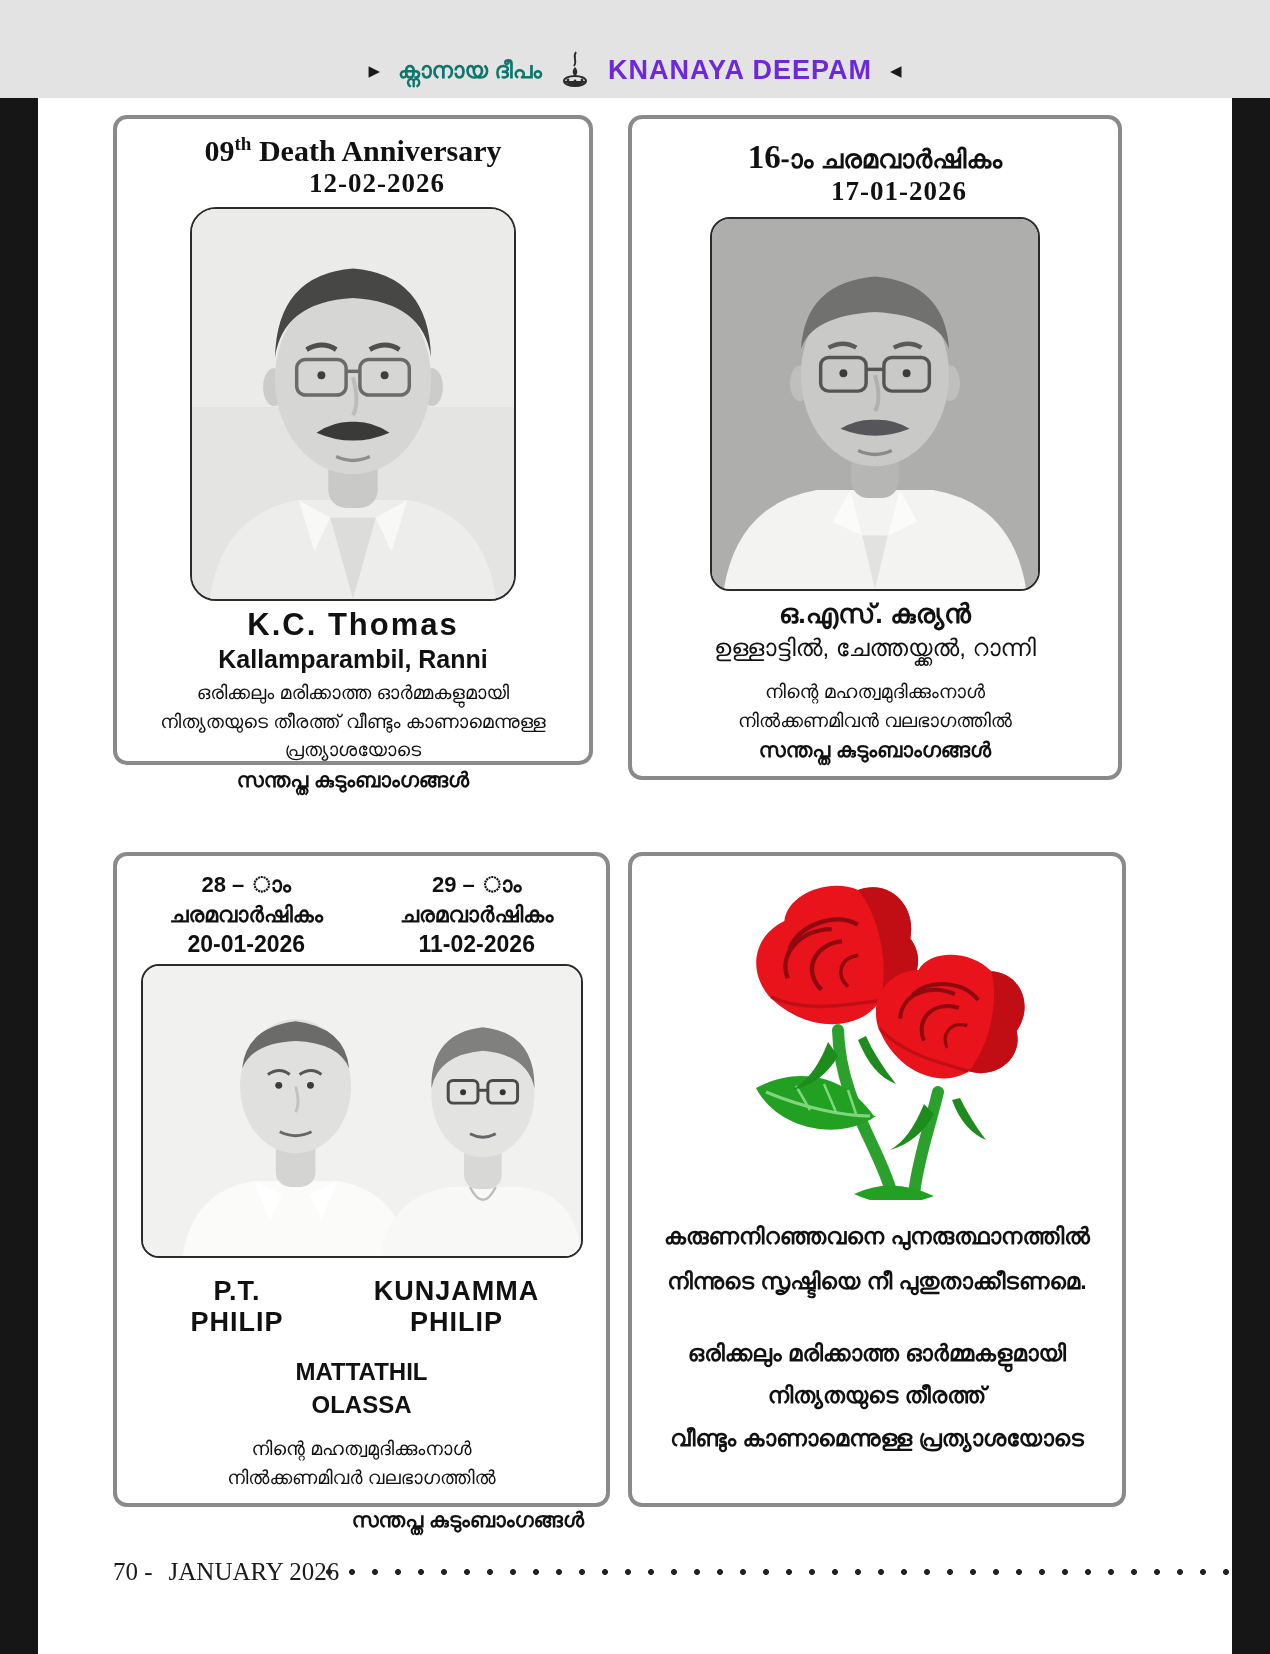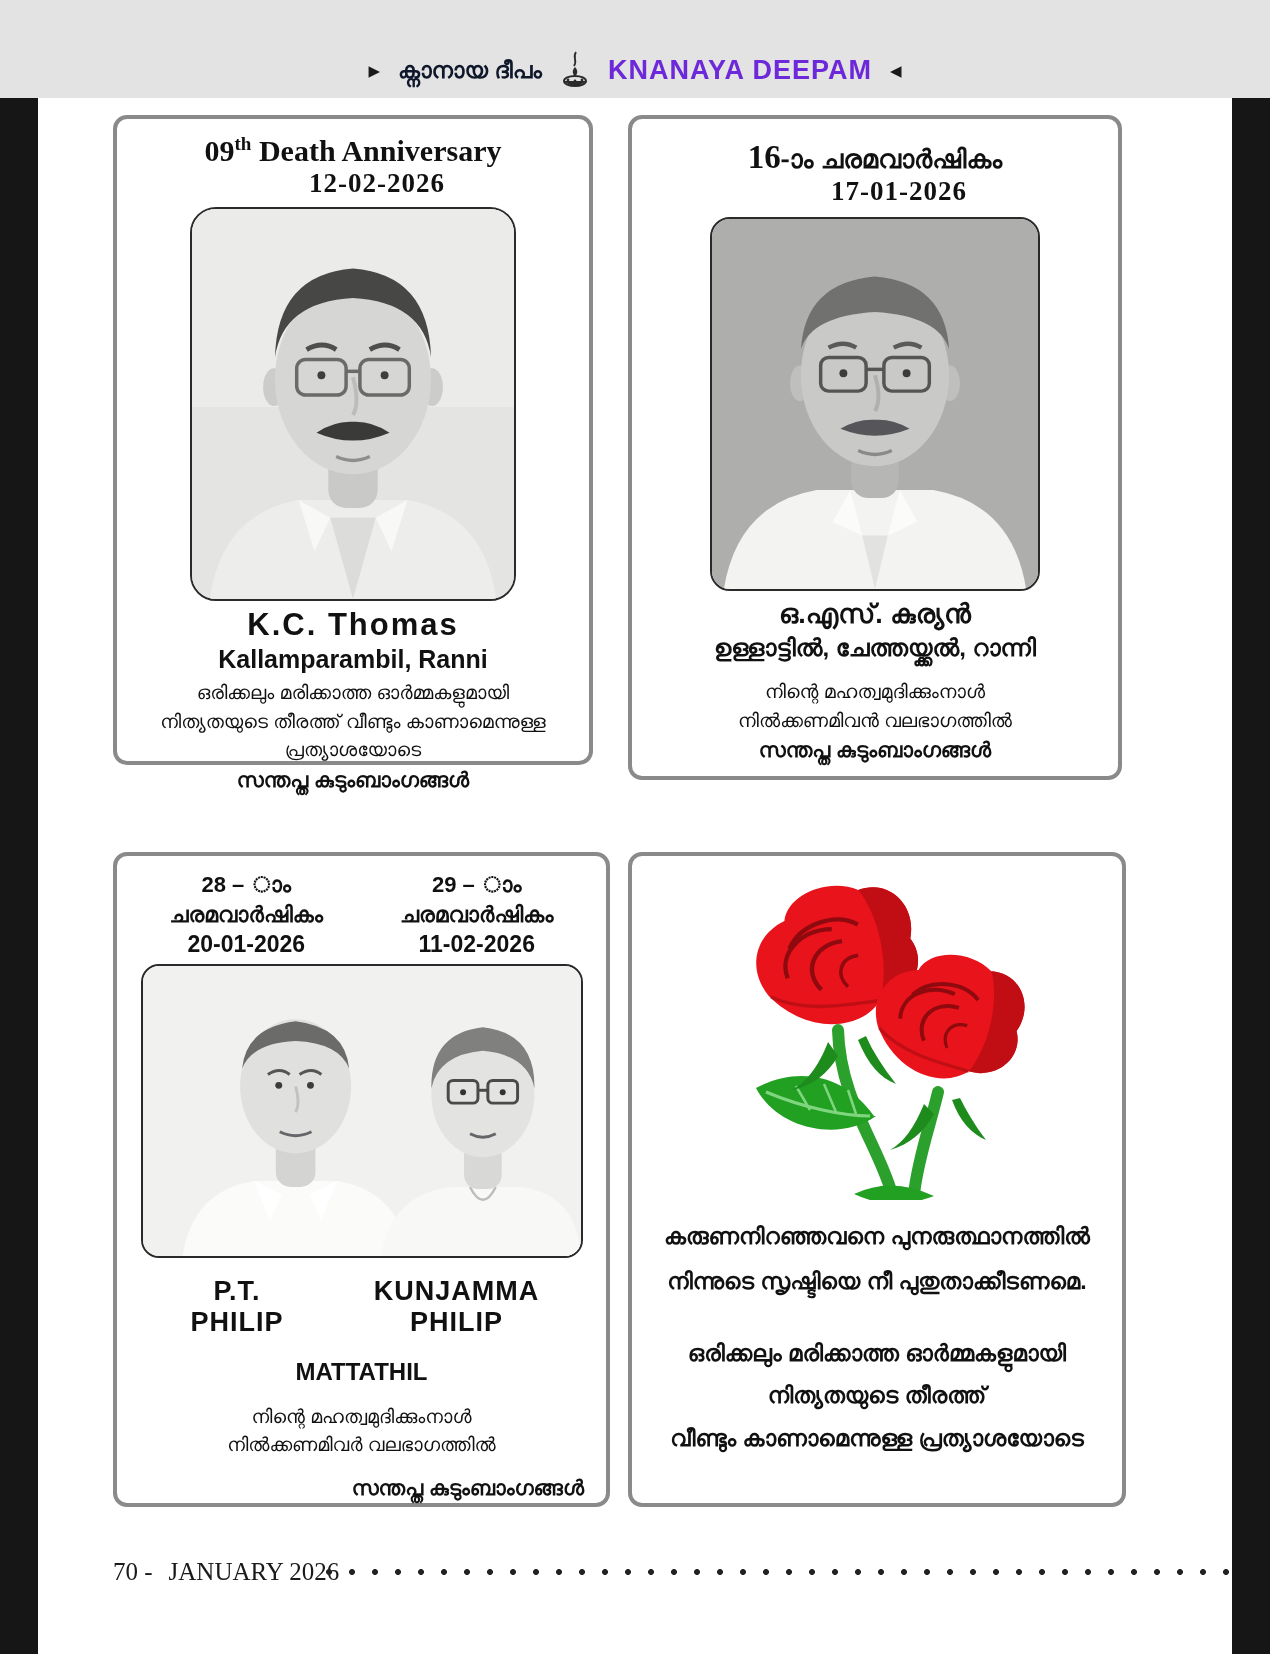"ക്നാനായ ദീപം" .hdr-ml { color: #0f172a -> #0f766e }
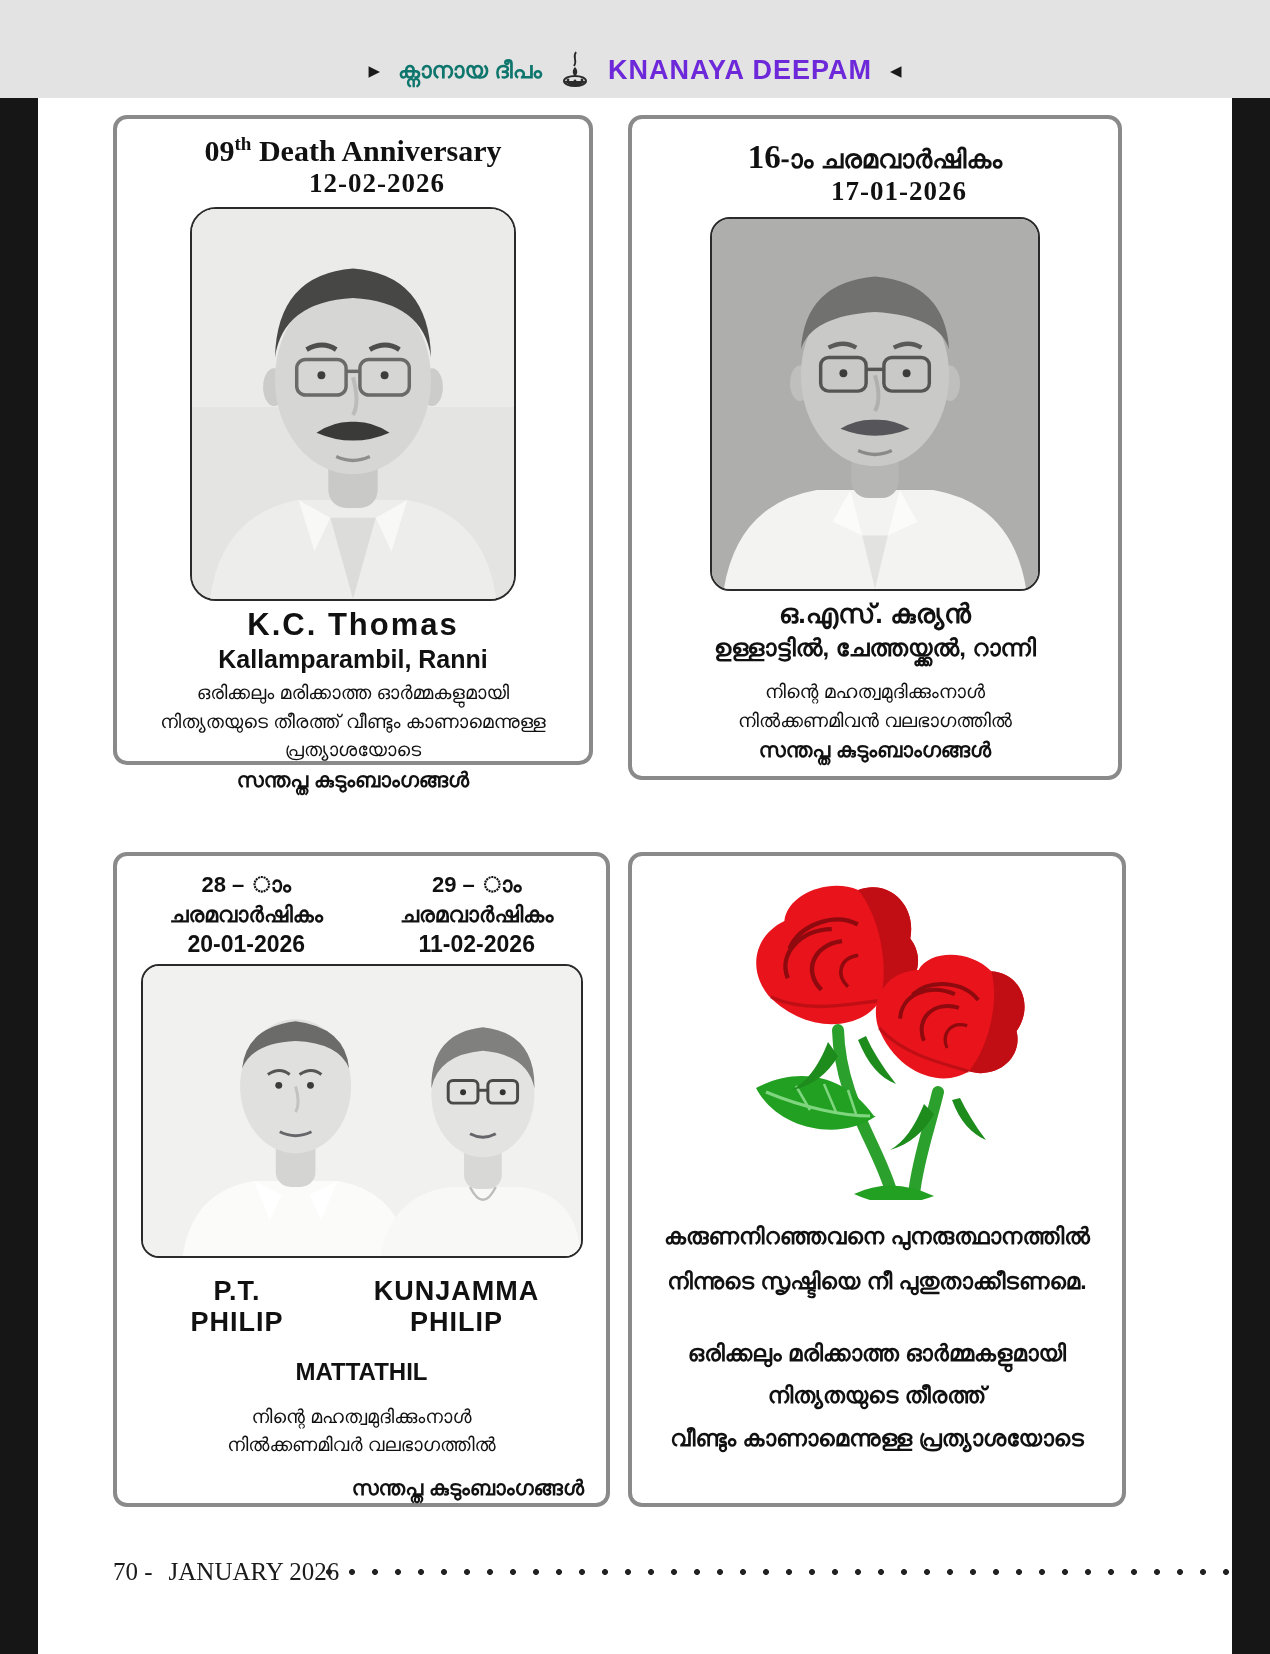"ഉള്ളാട്ടിൽ, ചേത്തയ്ക്കൽ, റാന്നി" .k-addr { font-weight: bold -> normal }
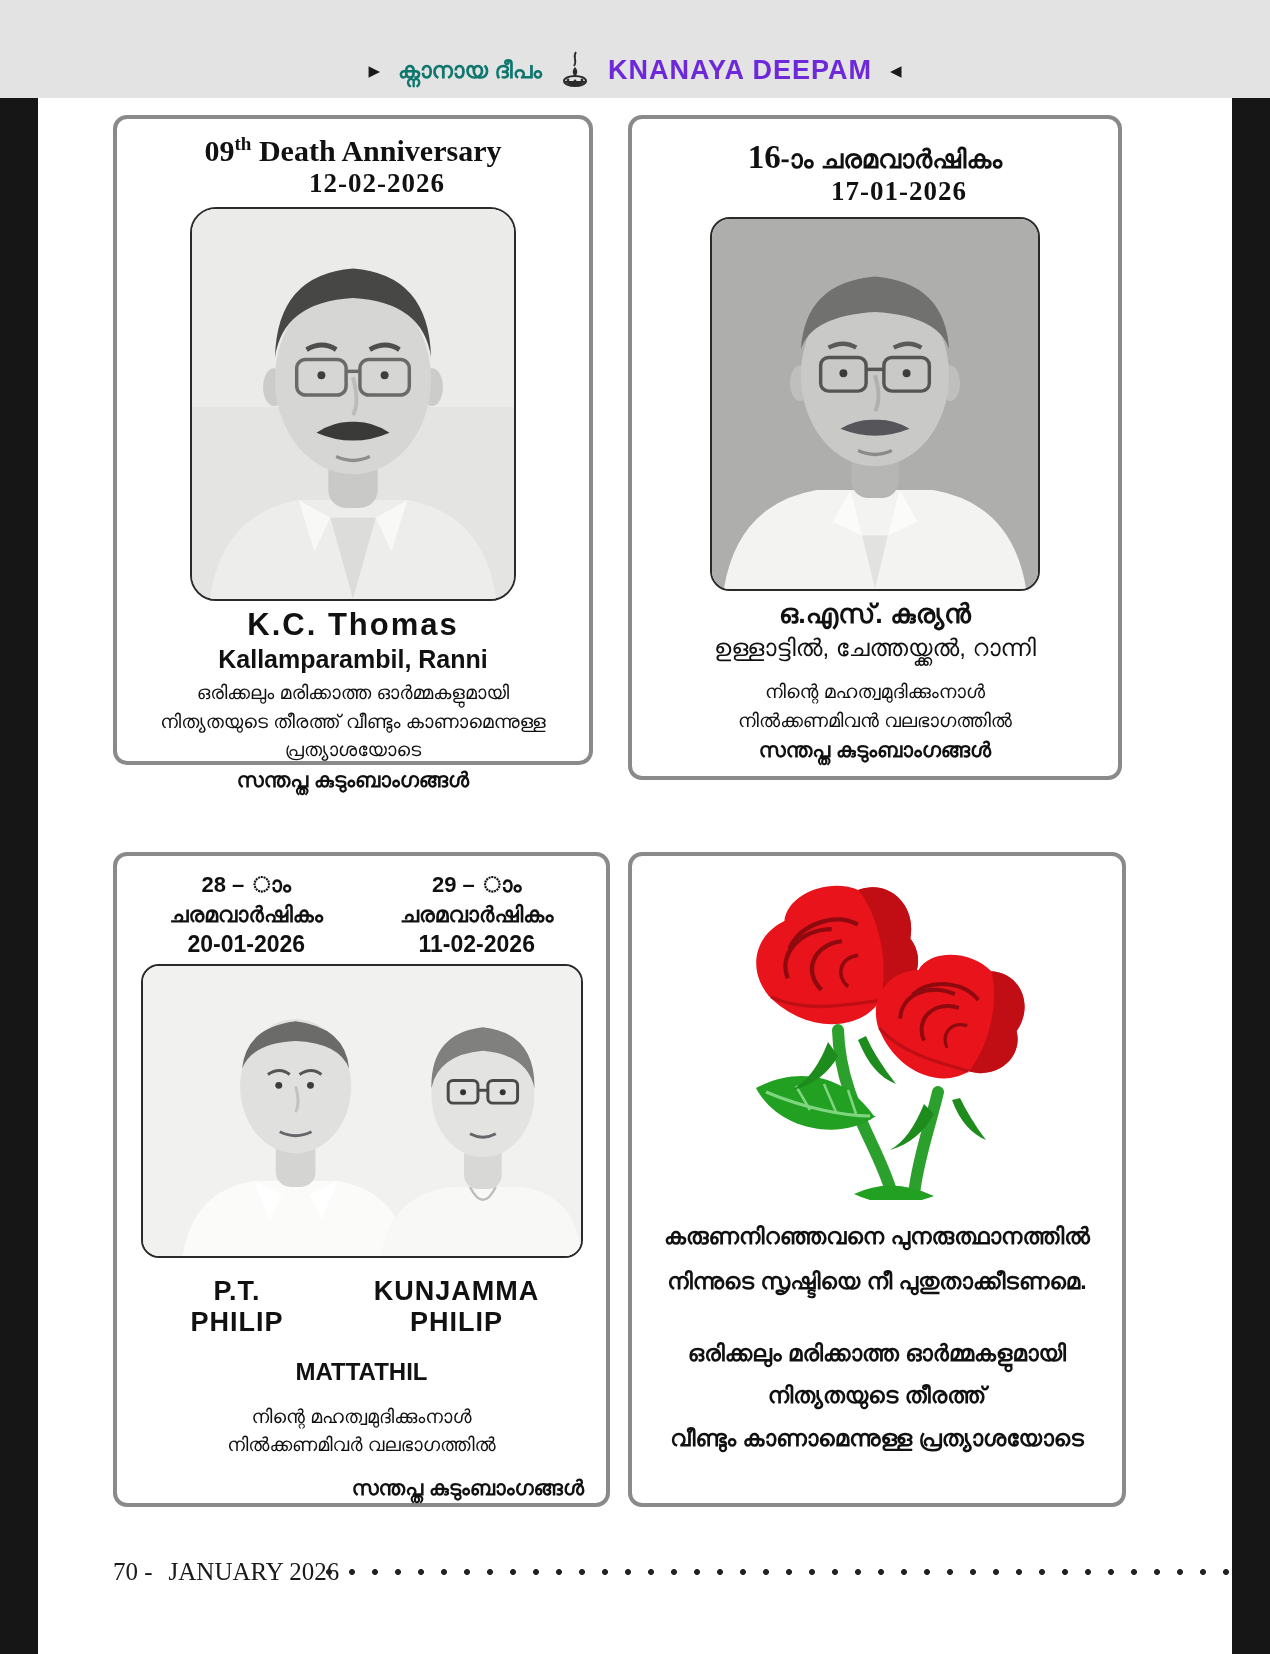"OLASSA" div { html: none -> <div>OLASSA</div> }
